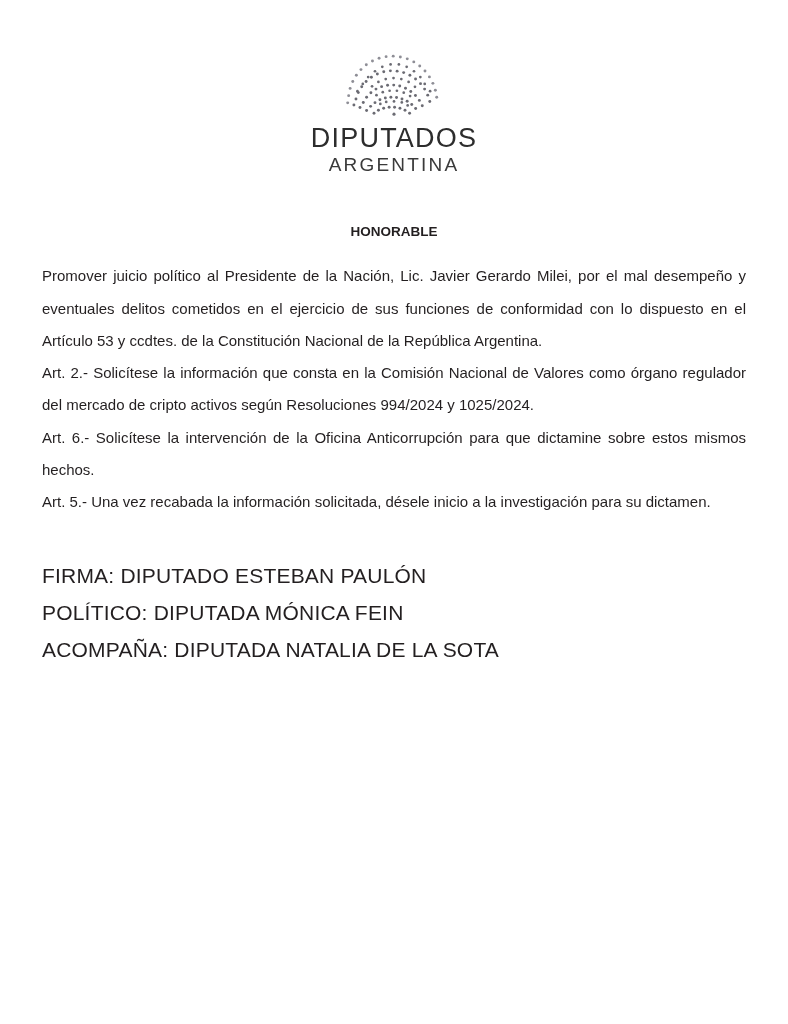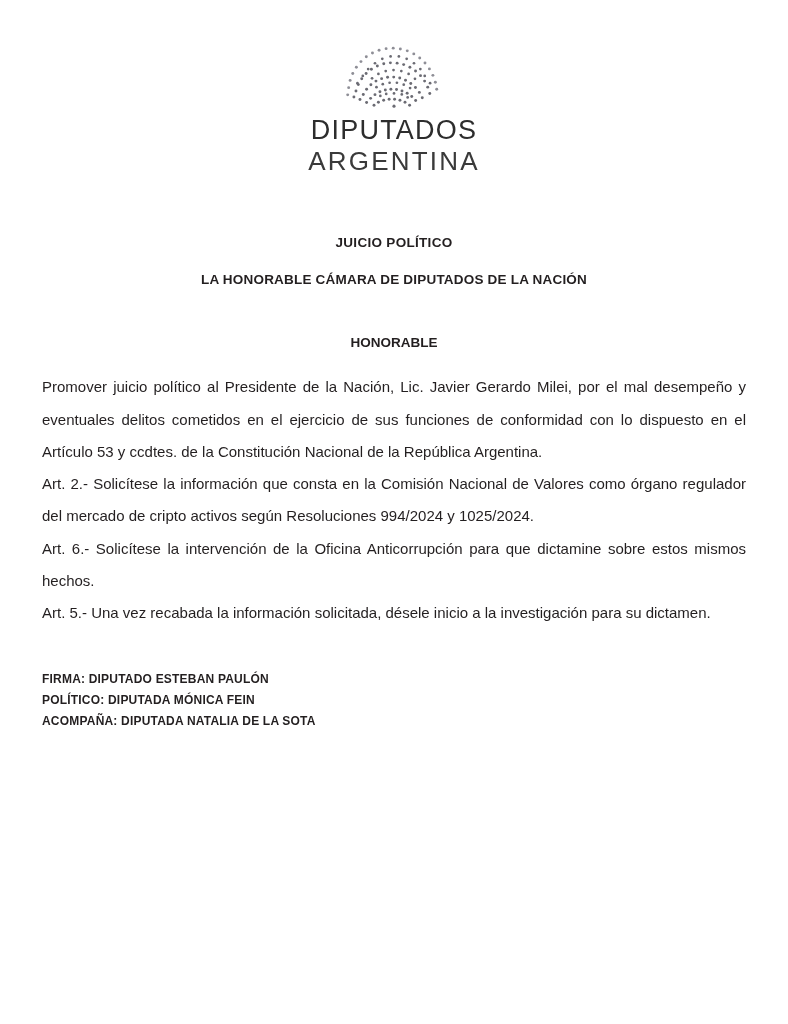"DIPUTADOS" .page { padding: 8px 42px -> 16px 42px }
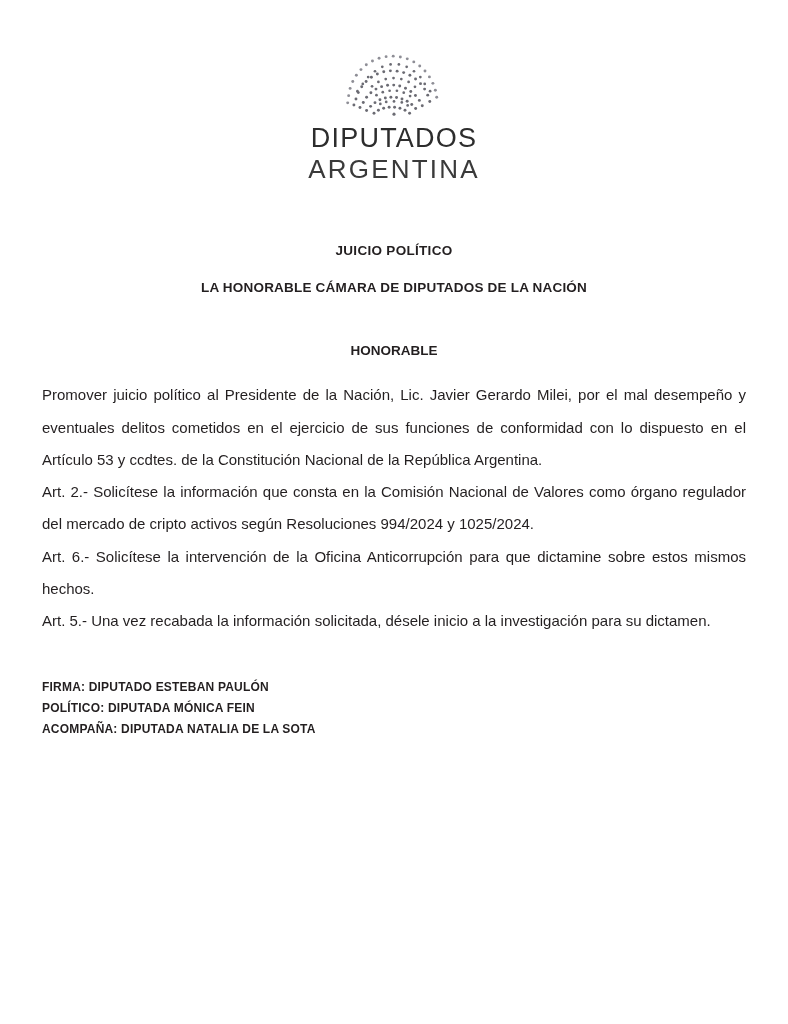"ARGENTINA" .logo-sub { font-size: 26px -> 19px }
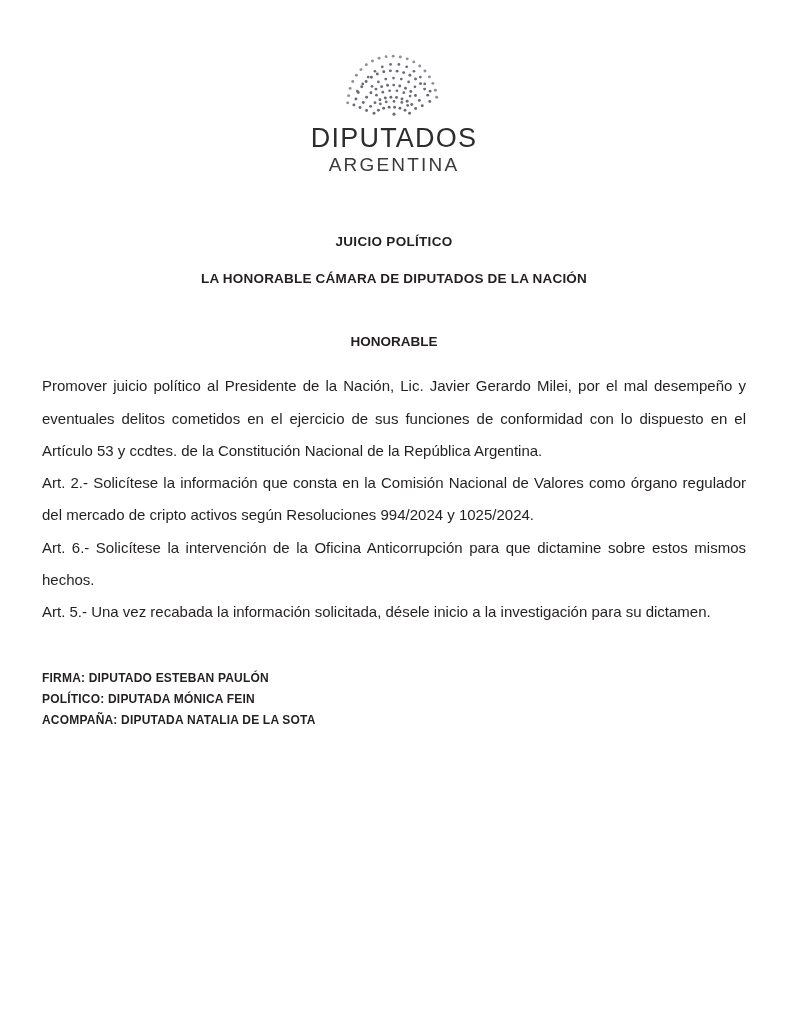"JUICIO POLÍTICO" div.title-block { html: <div> <div>JUICIO POLÍTICO</div> <div>LA HONORABLE CÁMARA DE DIPUTADOS DE LA NACIÓN</div> </div> -> none }
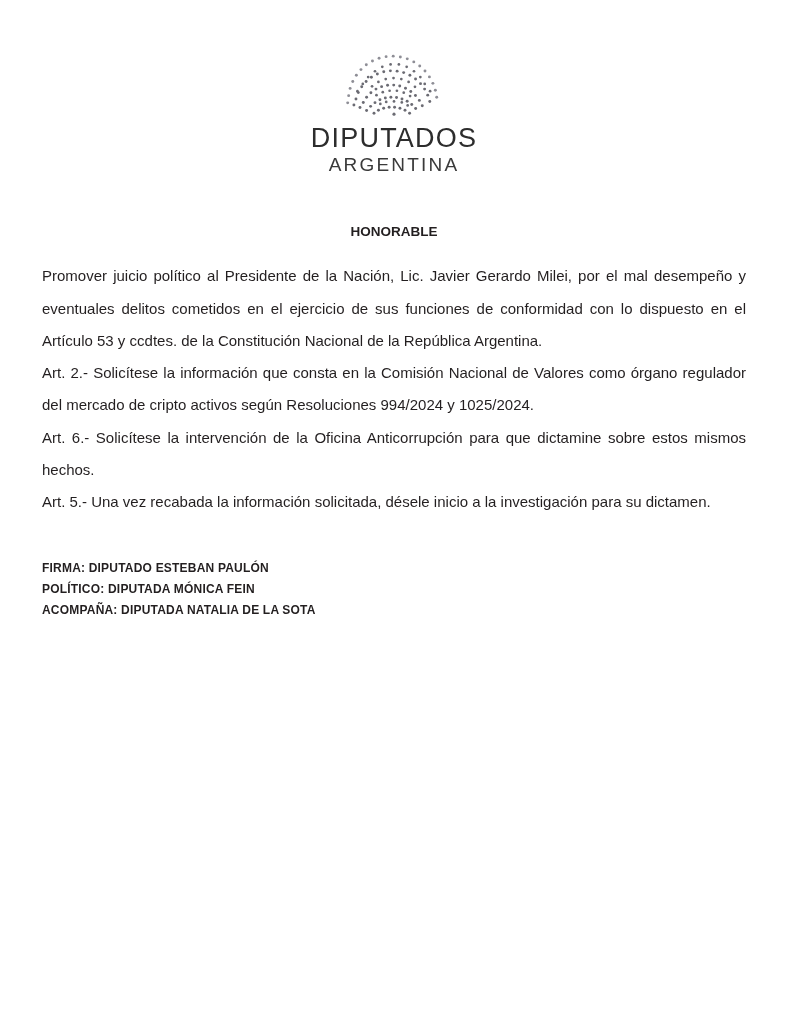"FIRMA: DIPUTADO ESTEBAN PAULÓN" .sig-line { font-size: 12px -> 21px; font-weight: bold -> normal }
